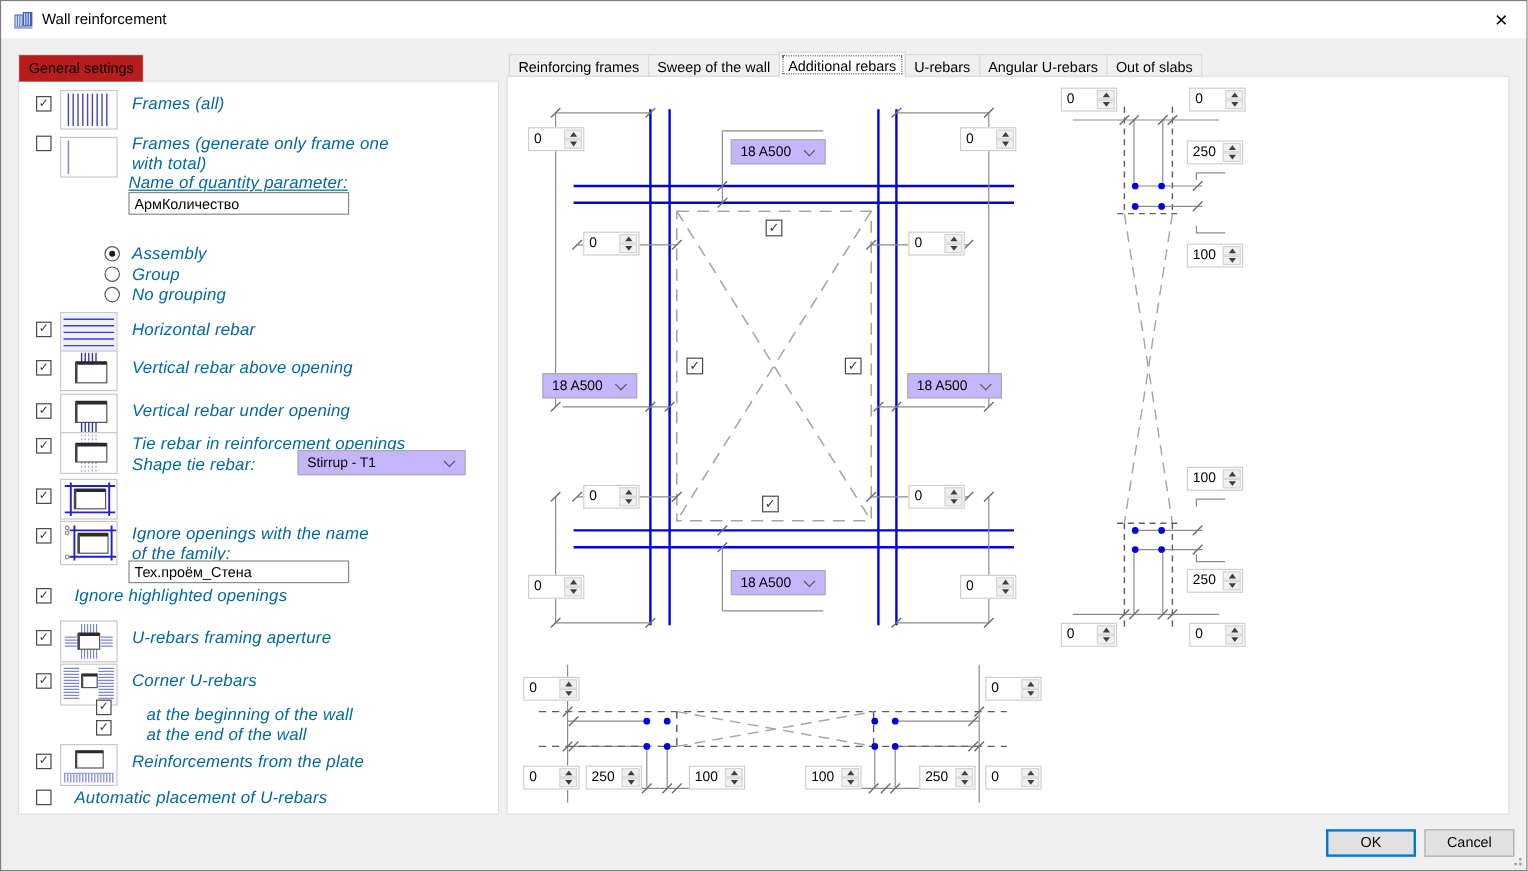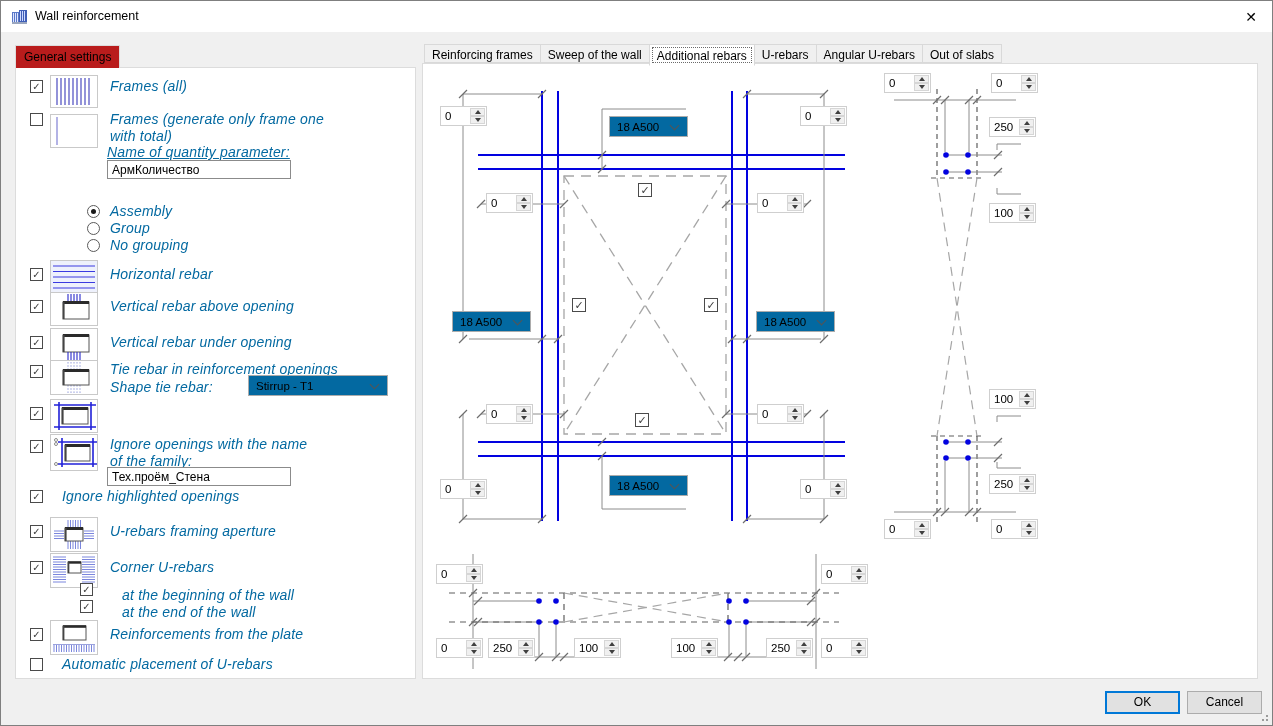"Reinforcing frames" .tabrow { align-items: flex-start -> center }
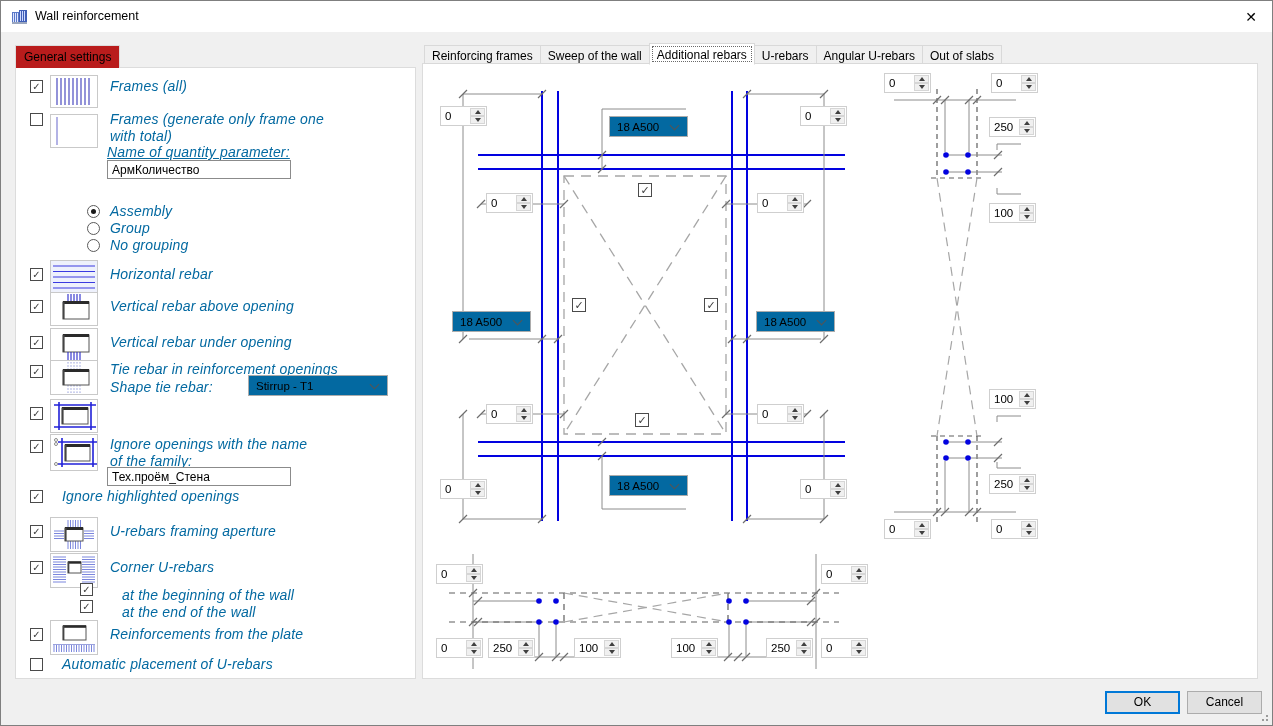"18 A500" .combo { background: #0369a1 -> #c4b5fd }
